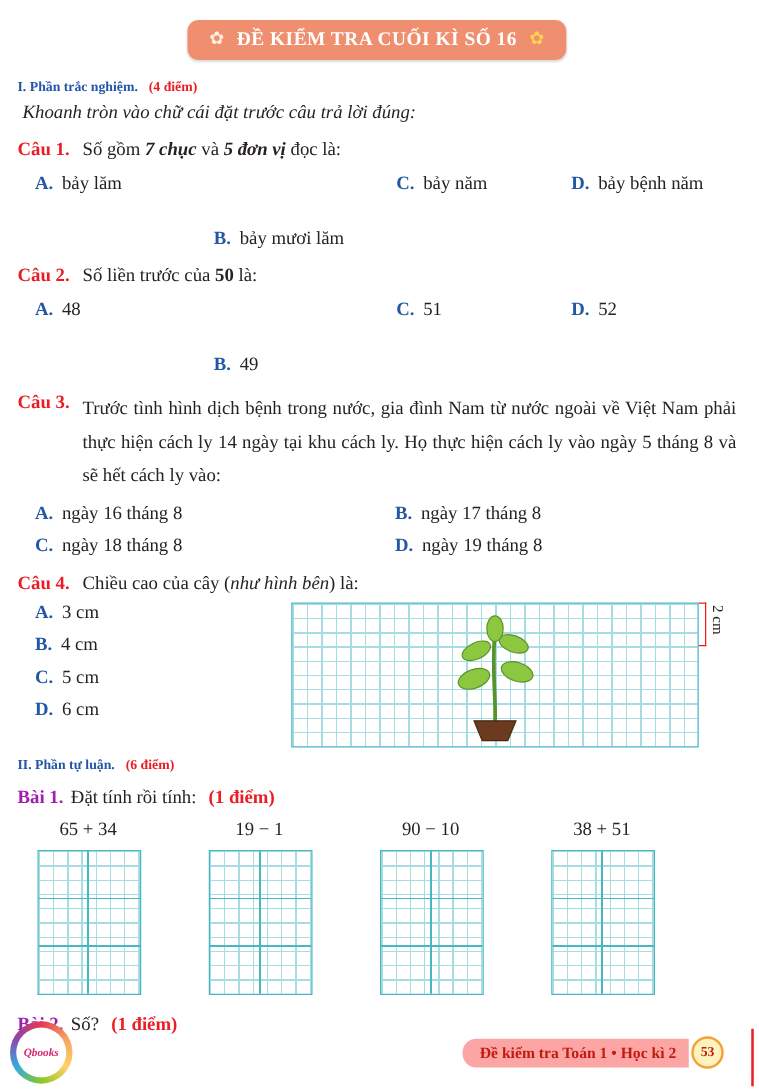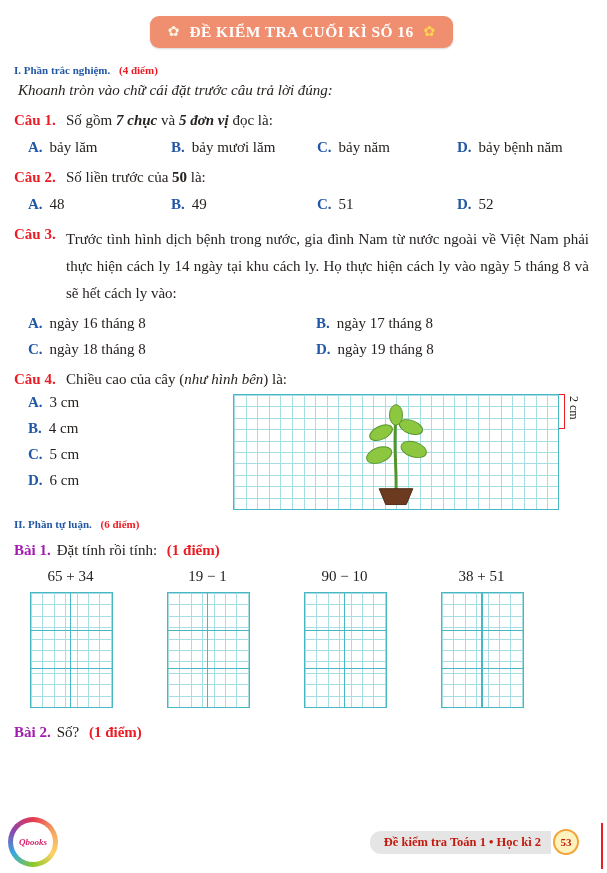"B. bảy mươi lăm" .opts-row4 .opt:nth-child(2) { margin-top: none -> 44px }
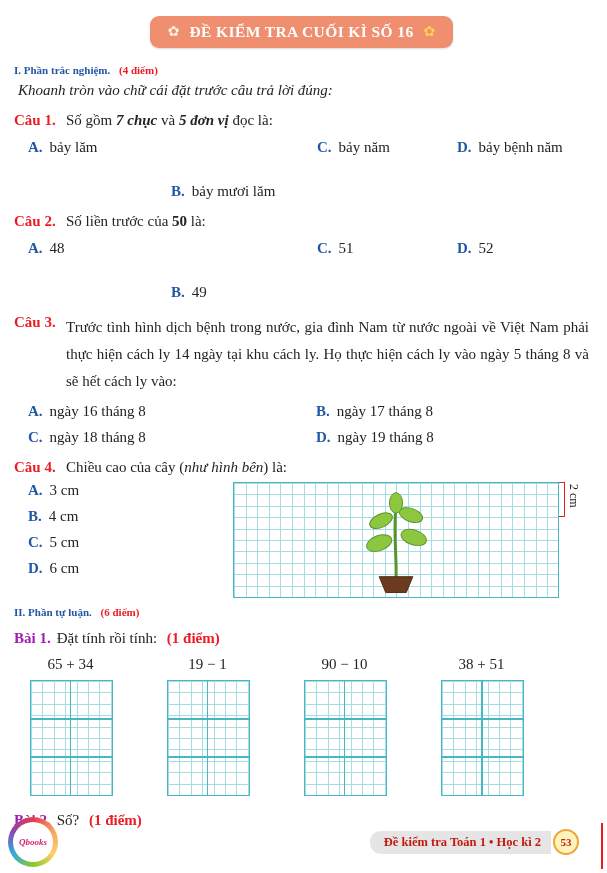"Đề kiểm tra Toán 1" .footer-label { background: #e5e5e5 -> #fca5a5 }
